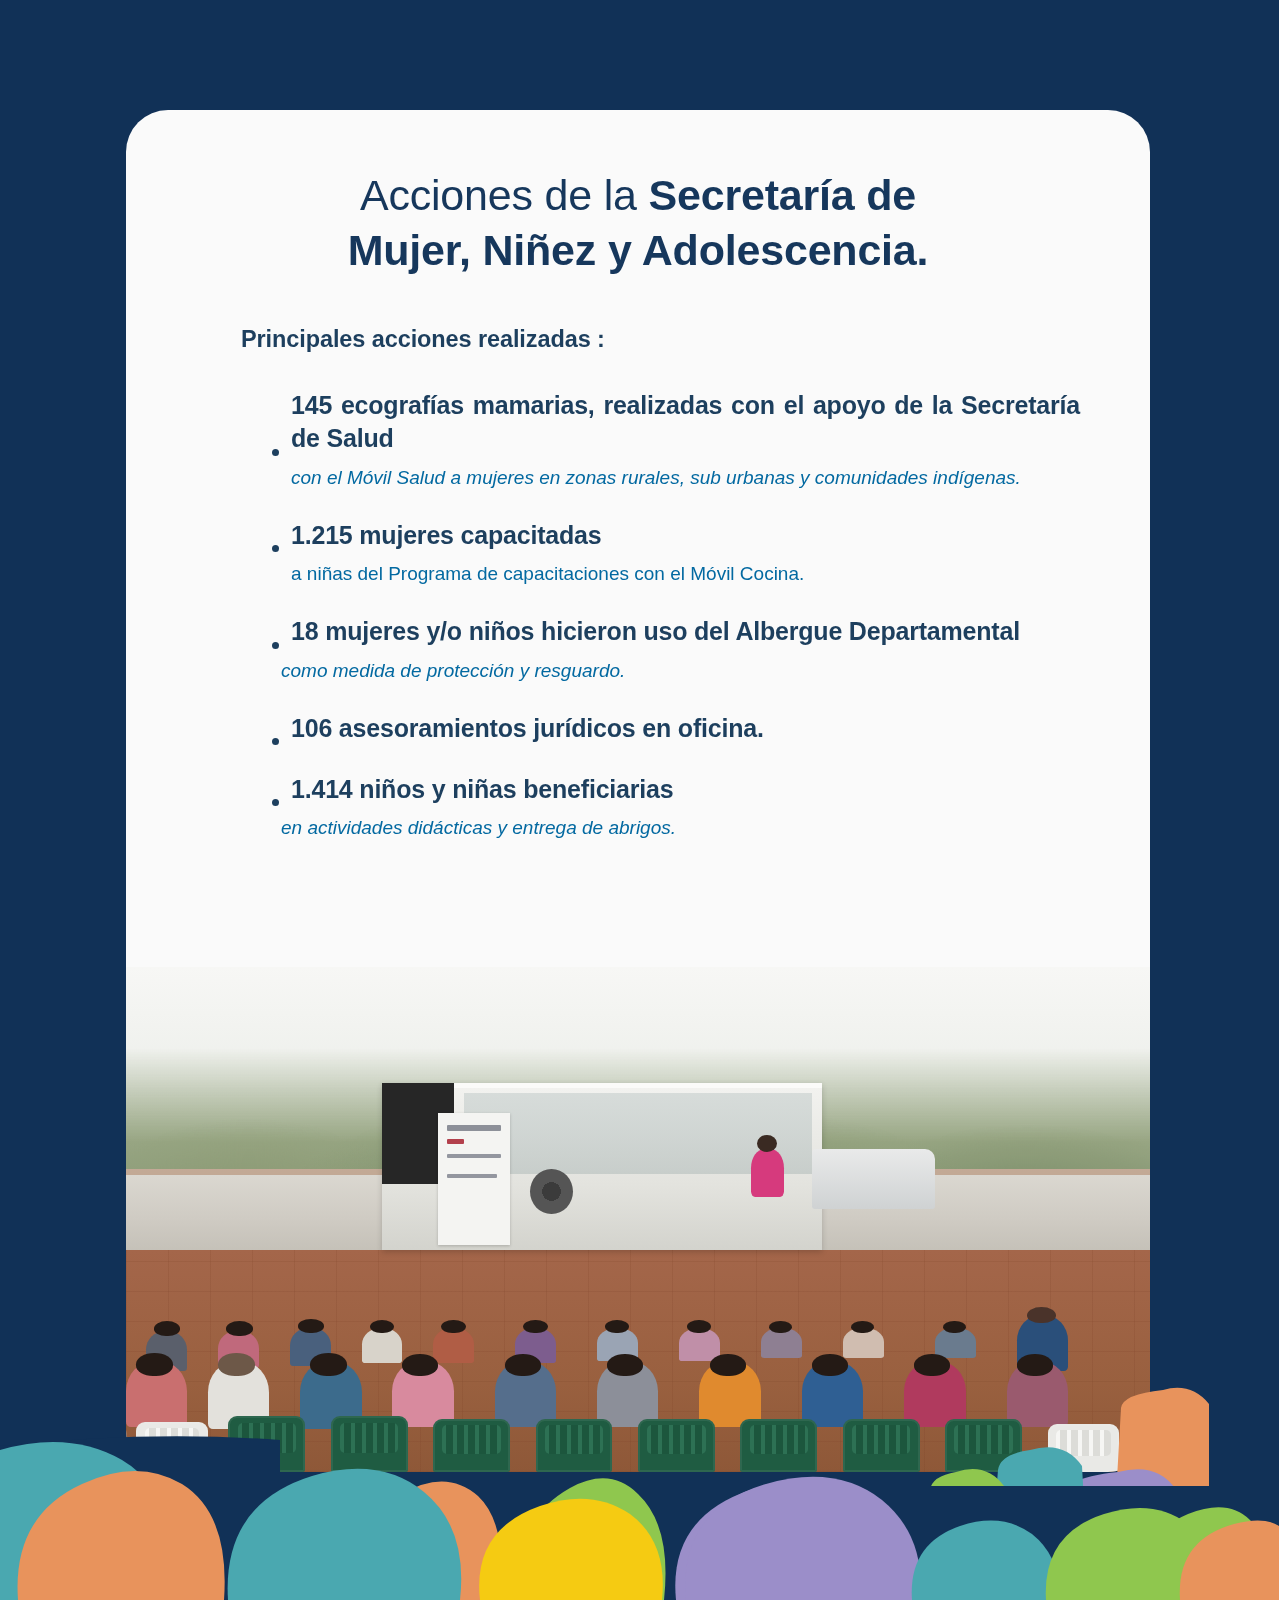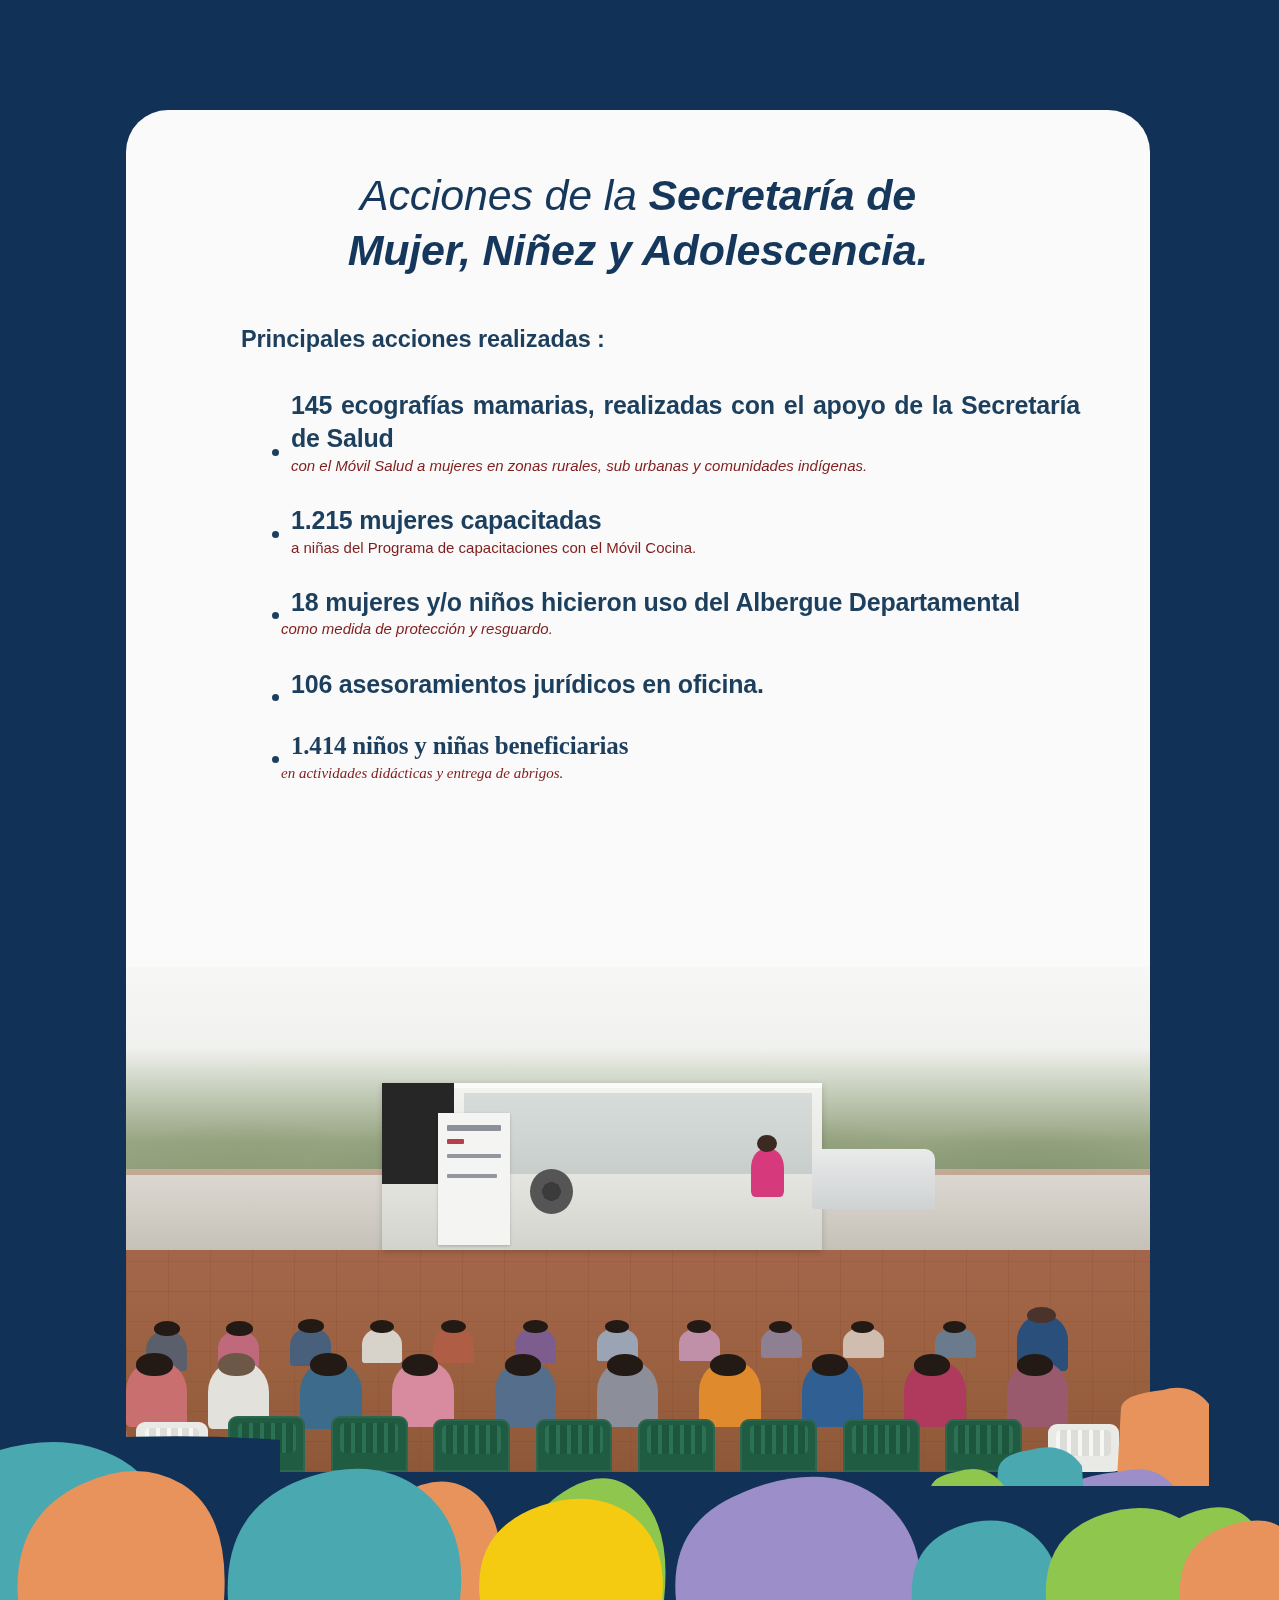"Acciones de la Secretaría de" .title { font-style: italic -> none }
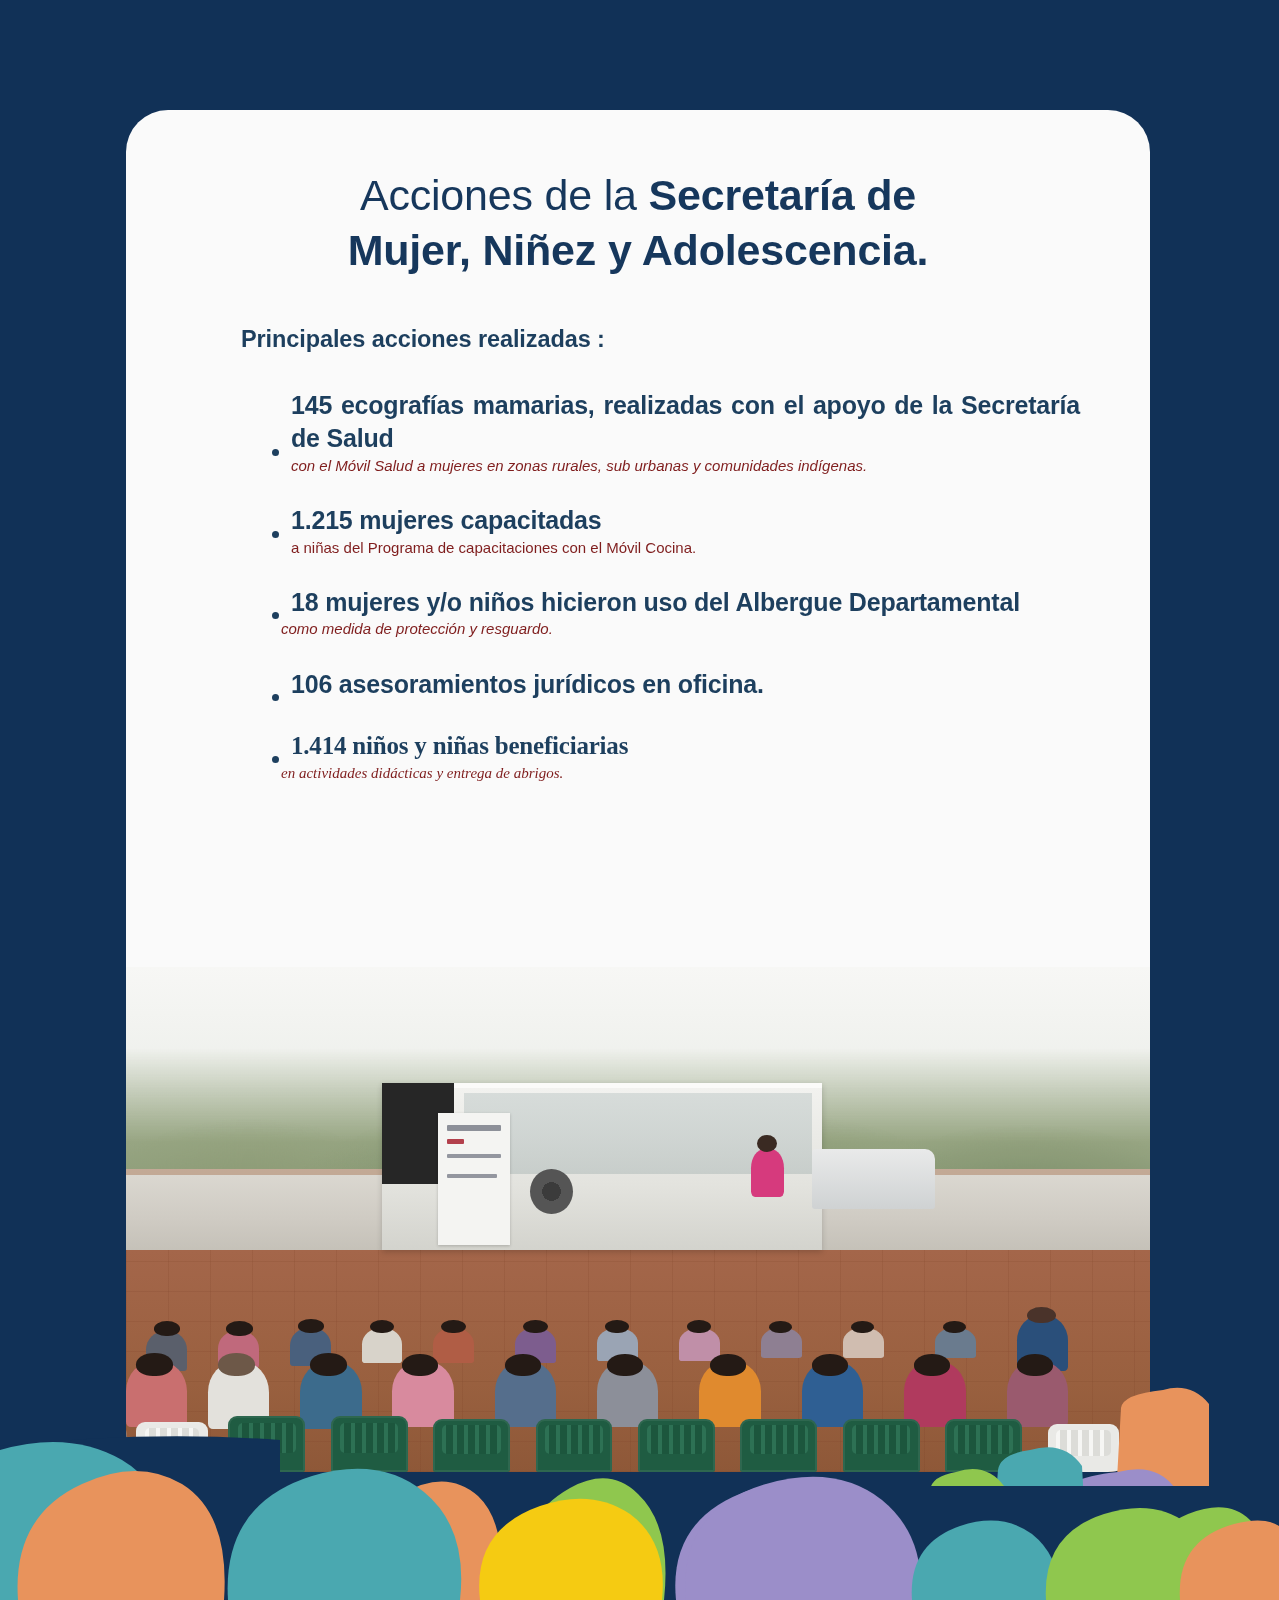"con el Móvil Salud a" .bl-sub { color: #7f1d1d -> #0369a1; font-size: 15px -> 19px; margin-top: 0 -> 9px }
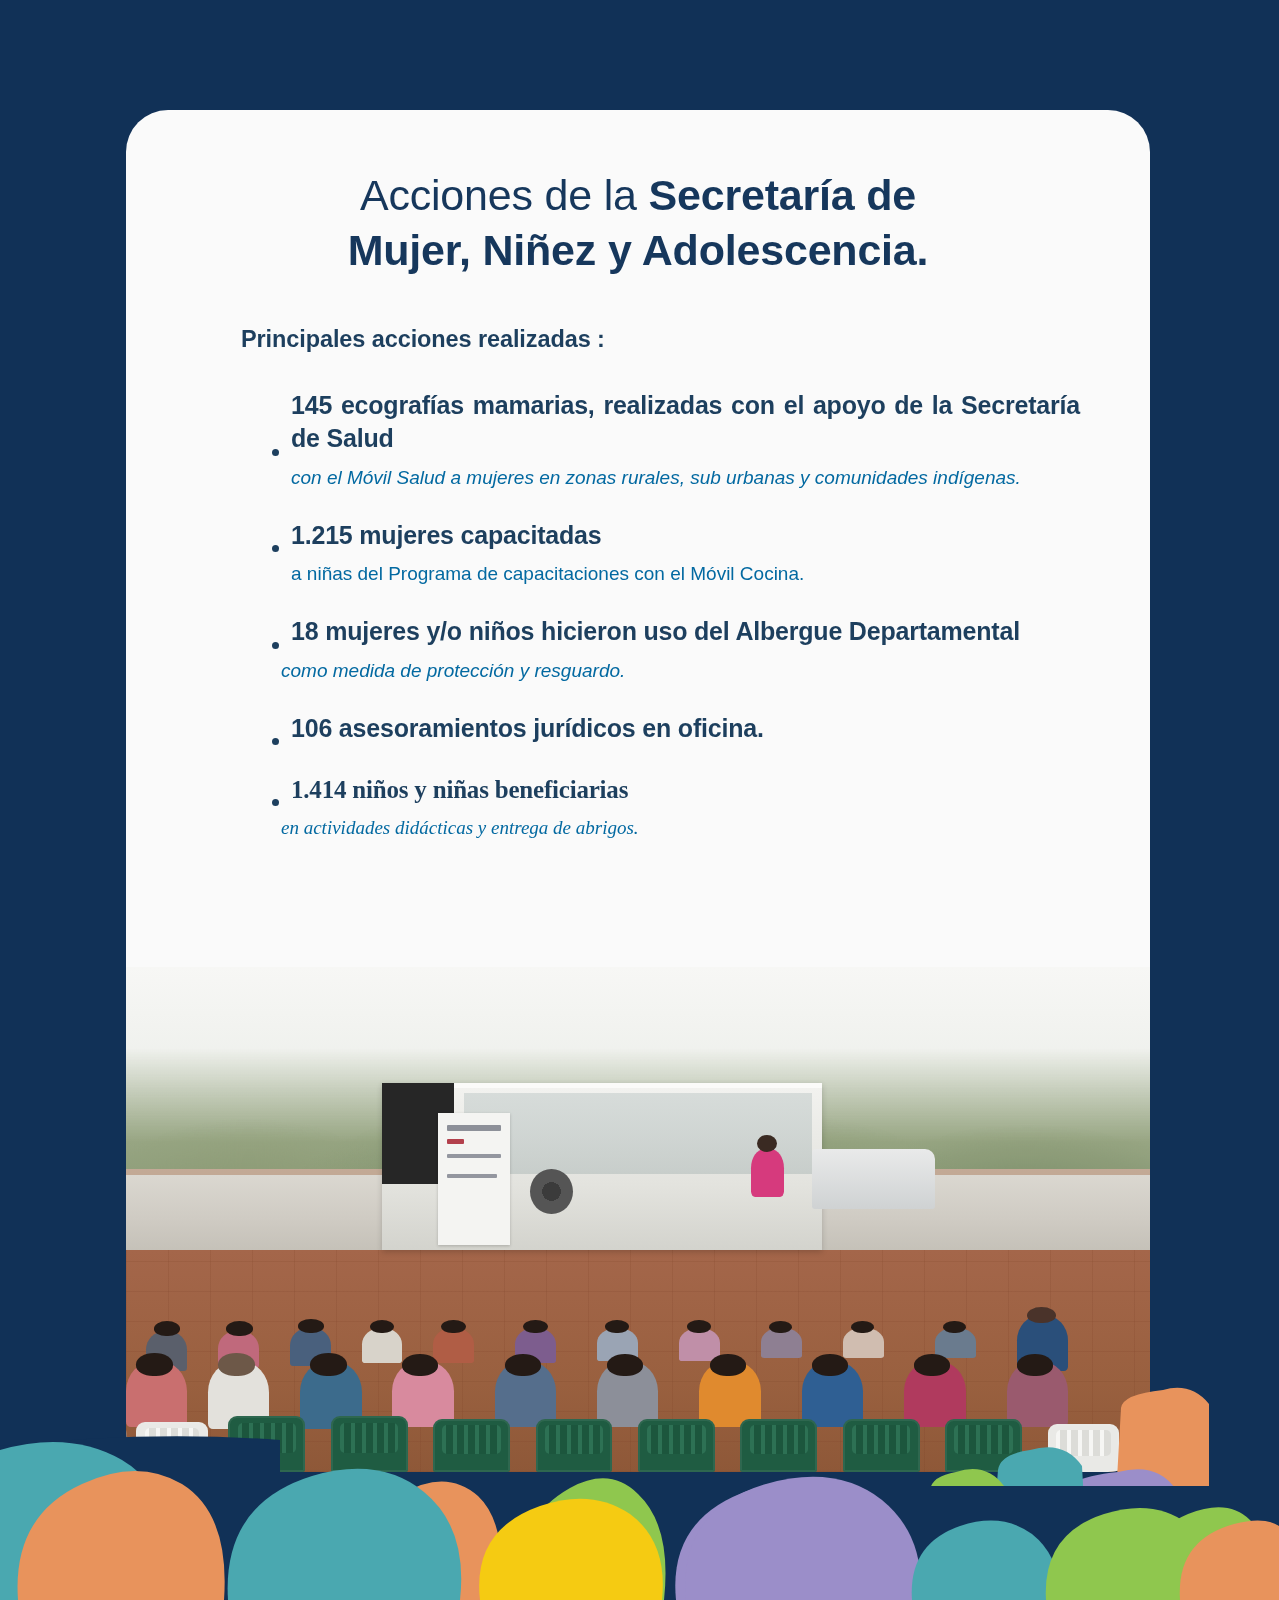"1.414 niños y niñas beneficiarias" .bullet:last-child { font-family: Liberation Serif, serif -> none }
